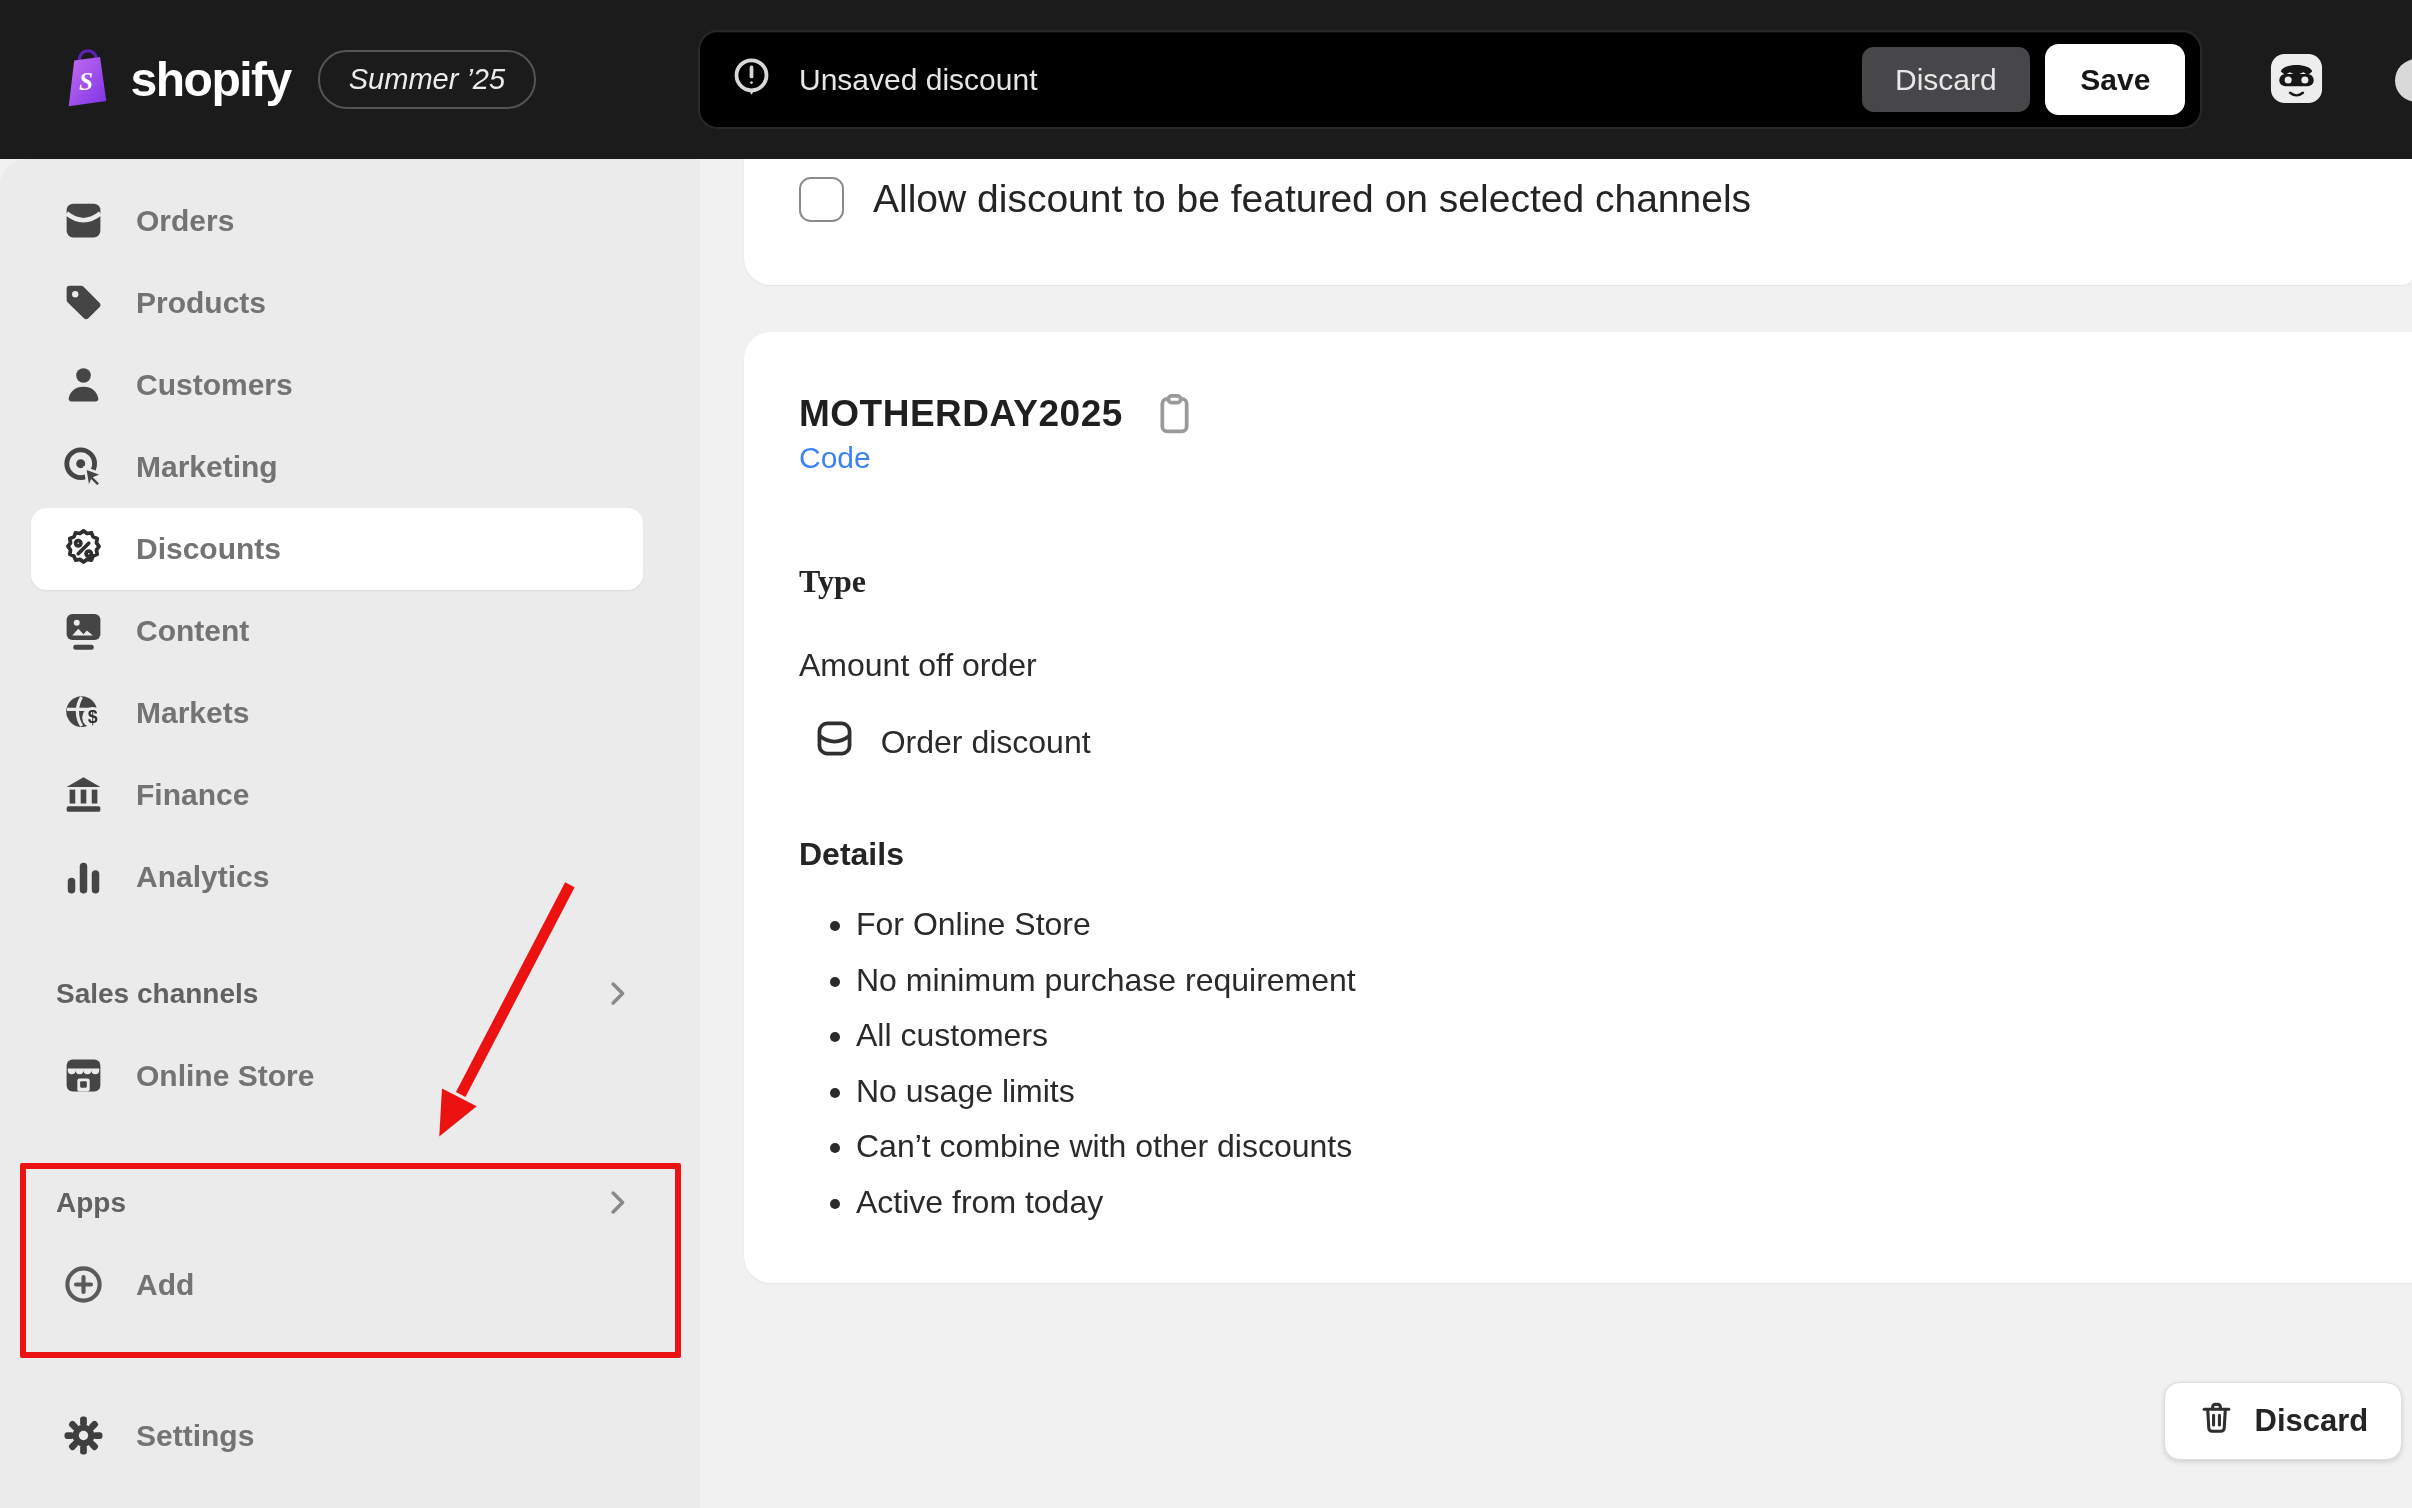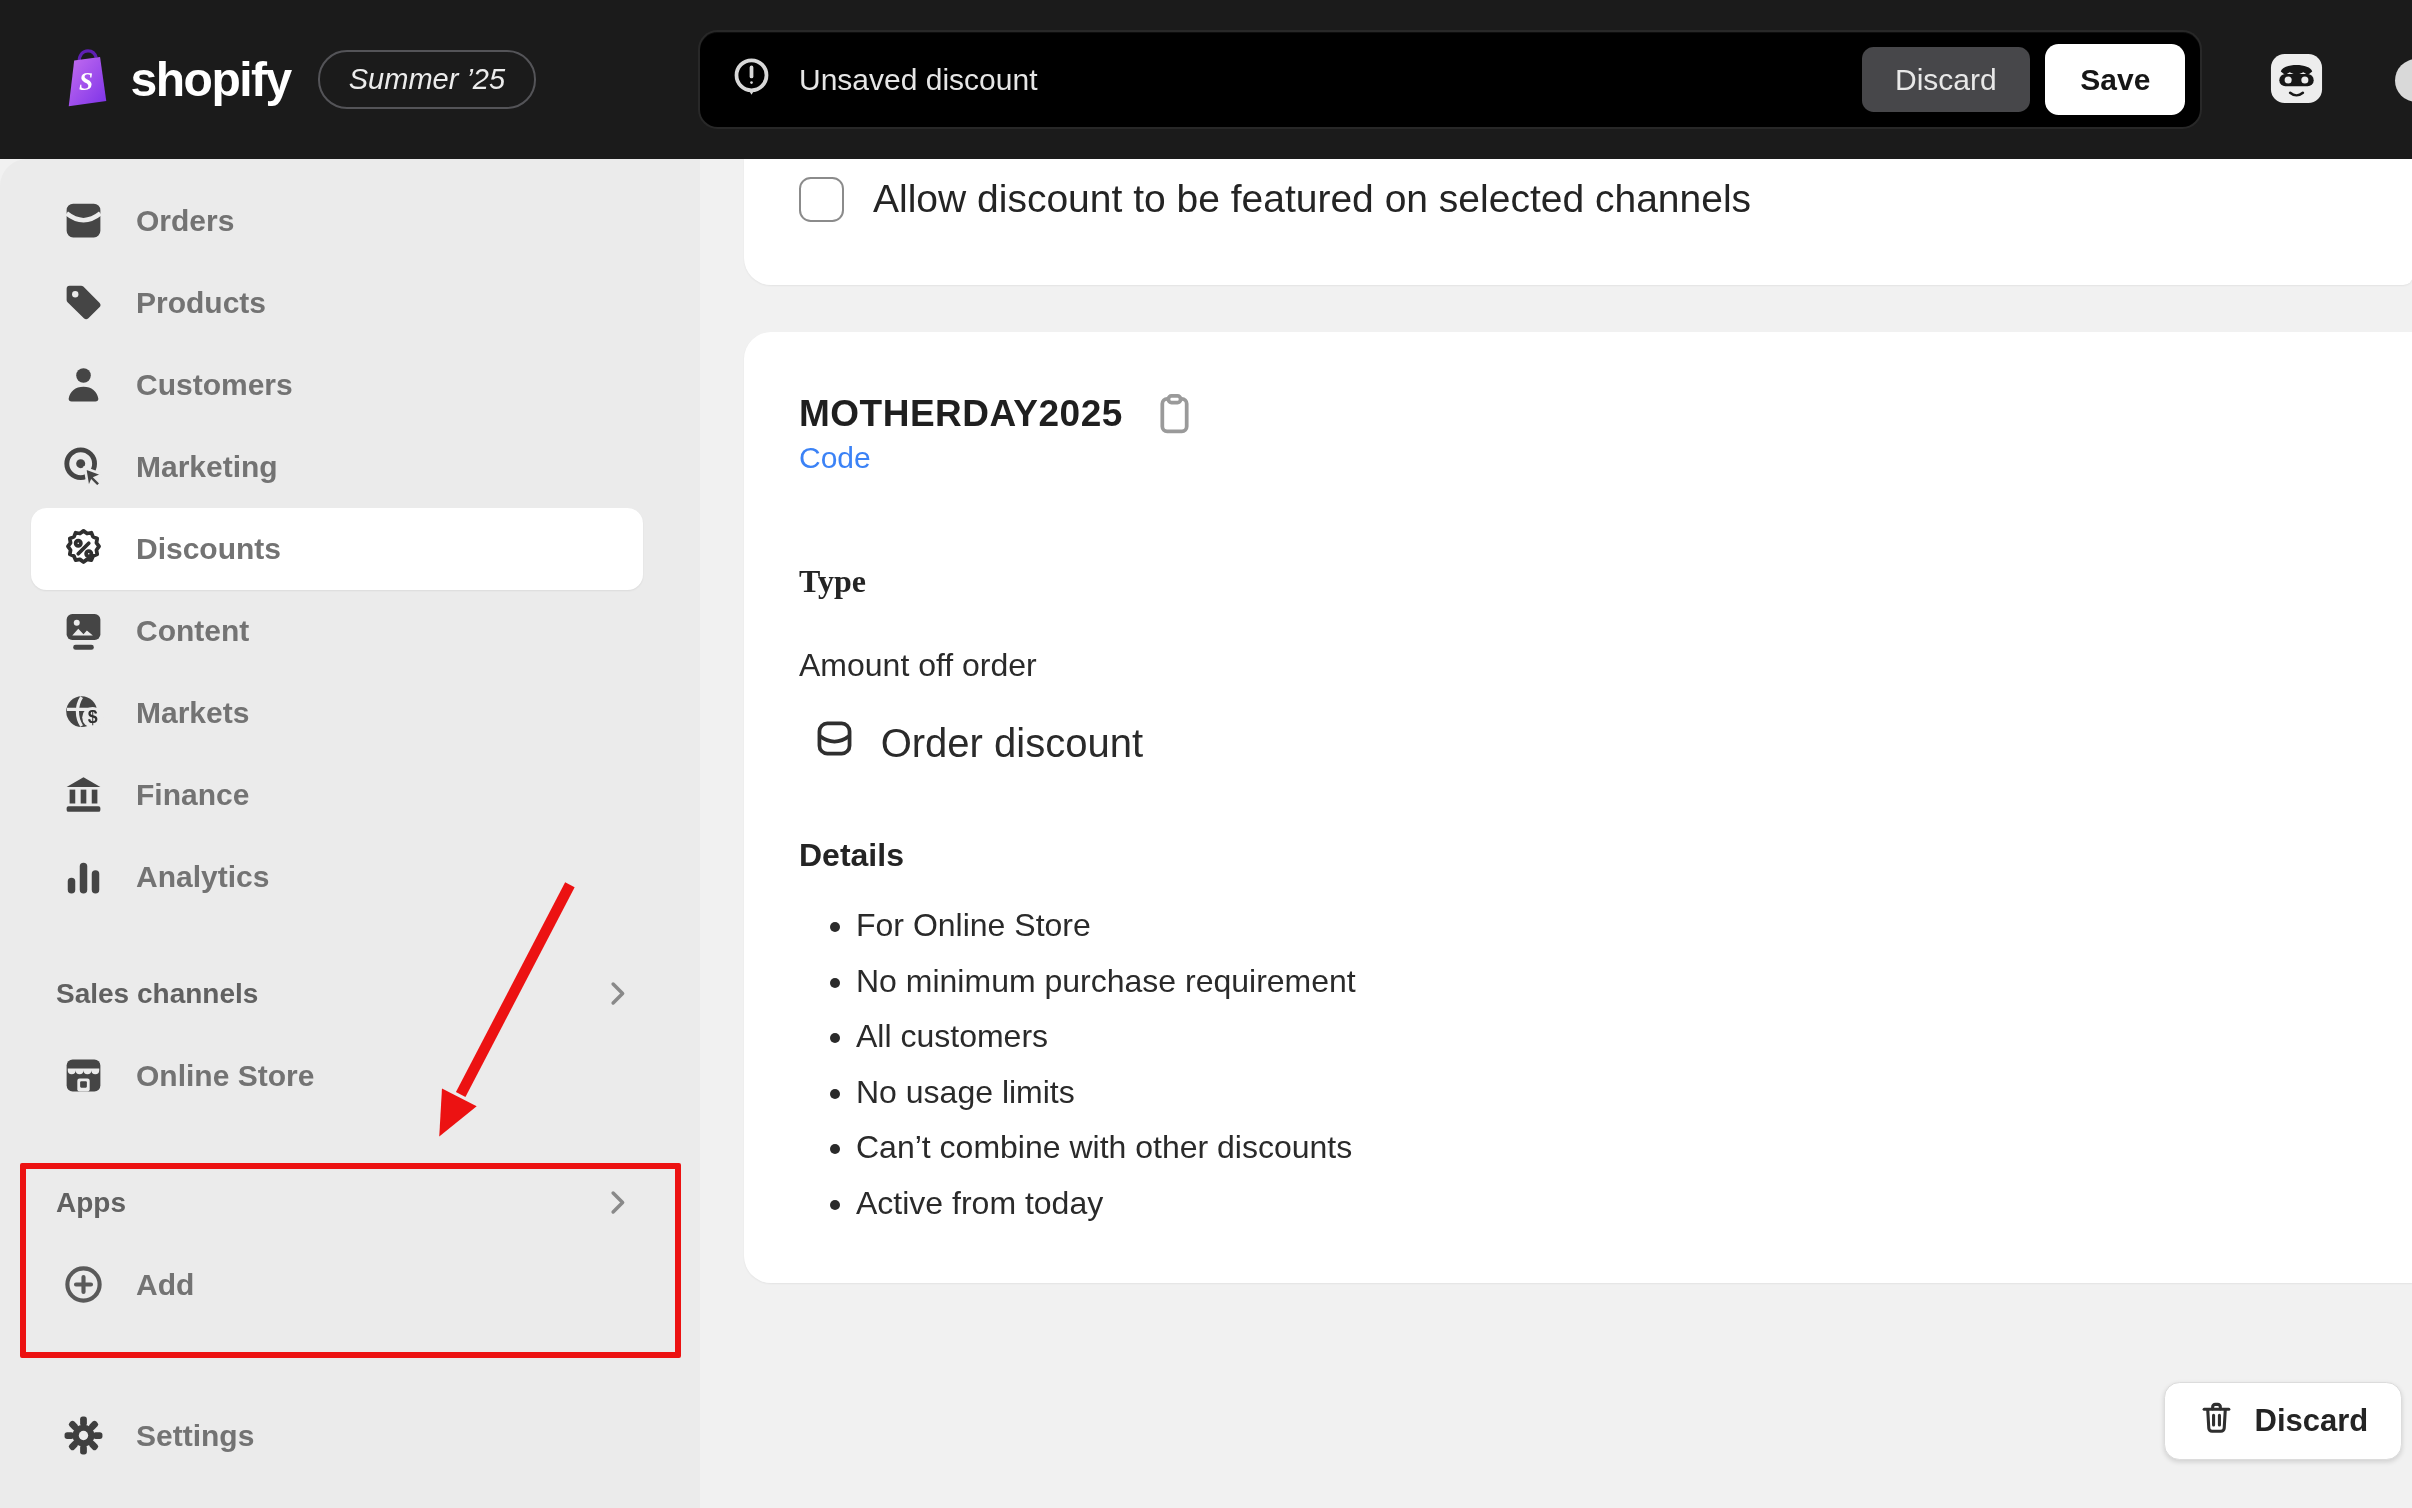"Order discount" .method-row { font-size: 40px -> 32px }
